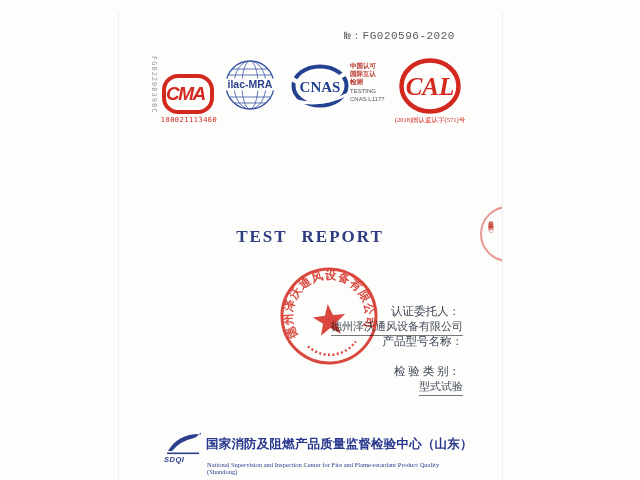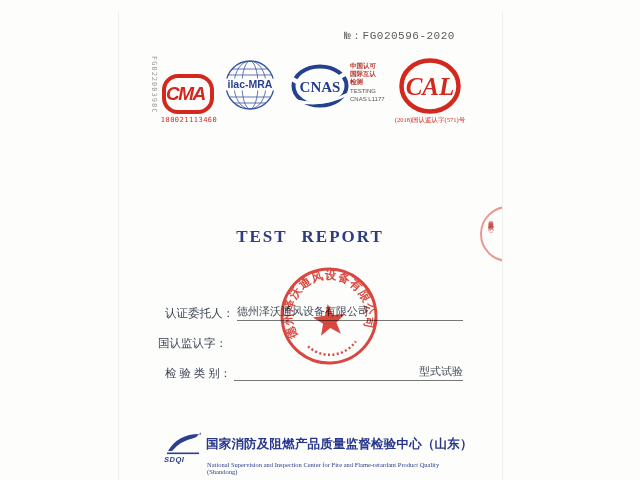"认证委托人：" .row { flex-direction: none -> column }
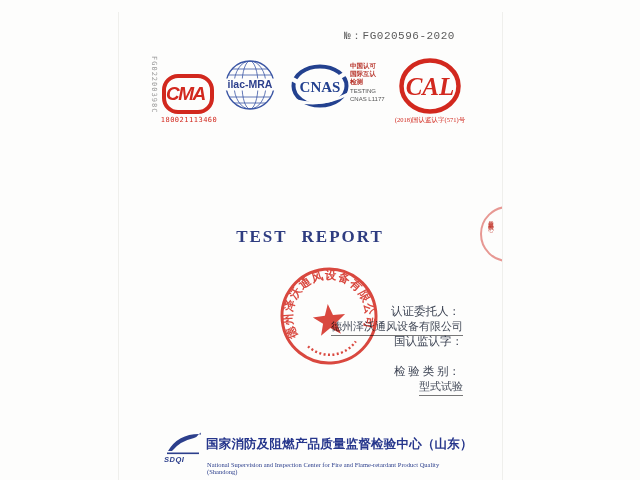"国认监认字：" span.flabel { text: 国认监认字 -> 产品型号名称 }
